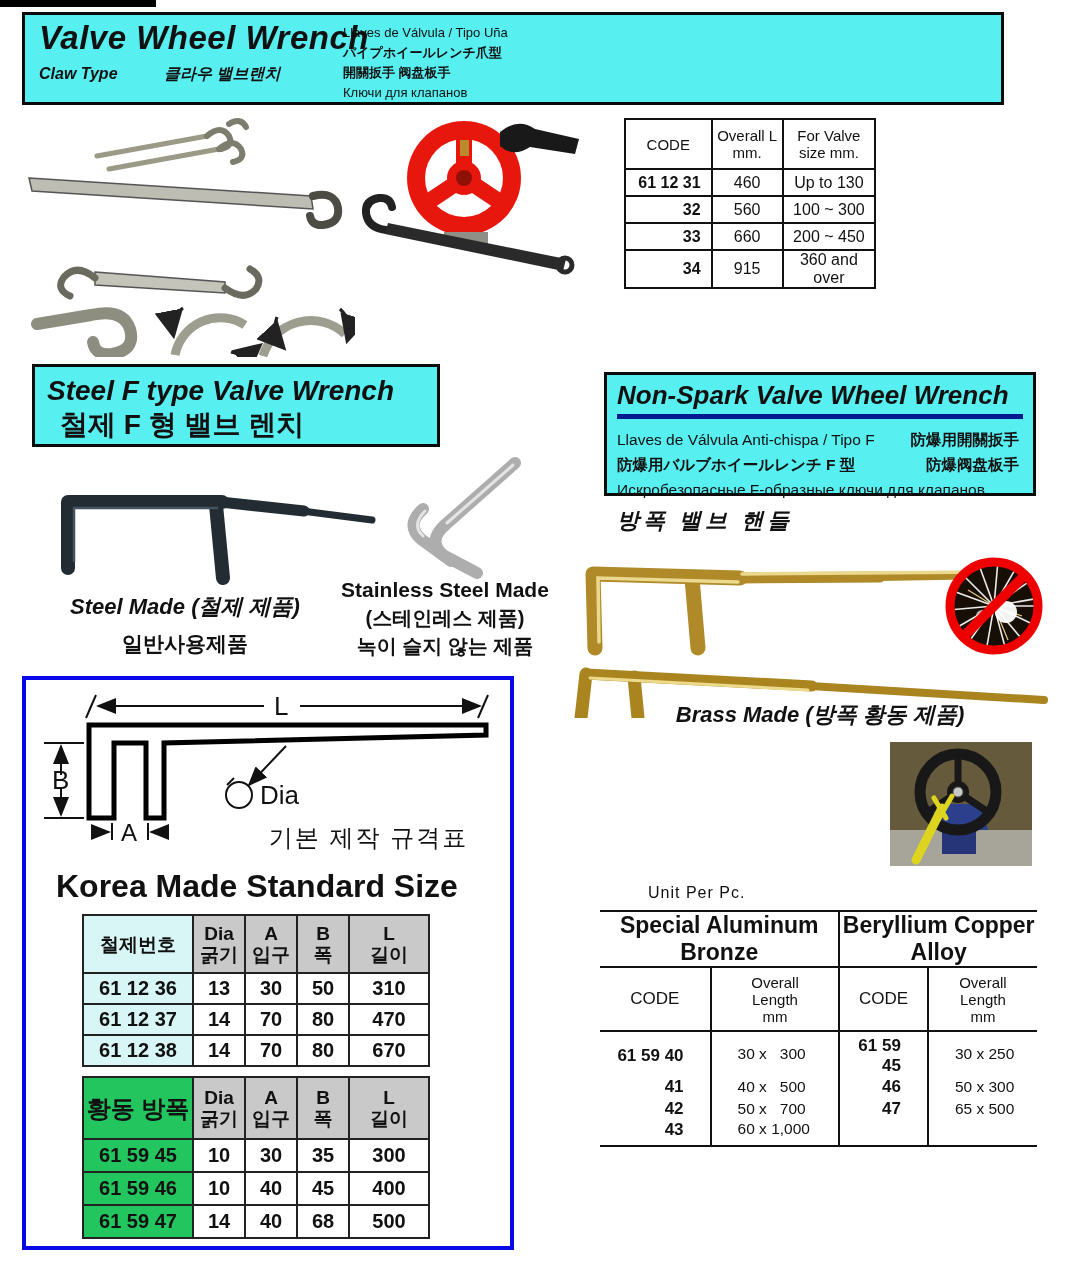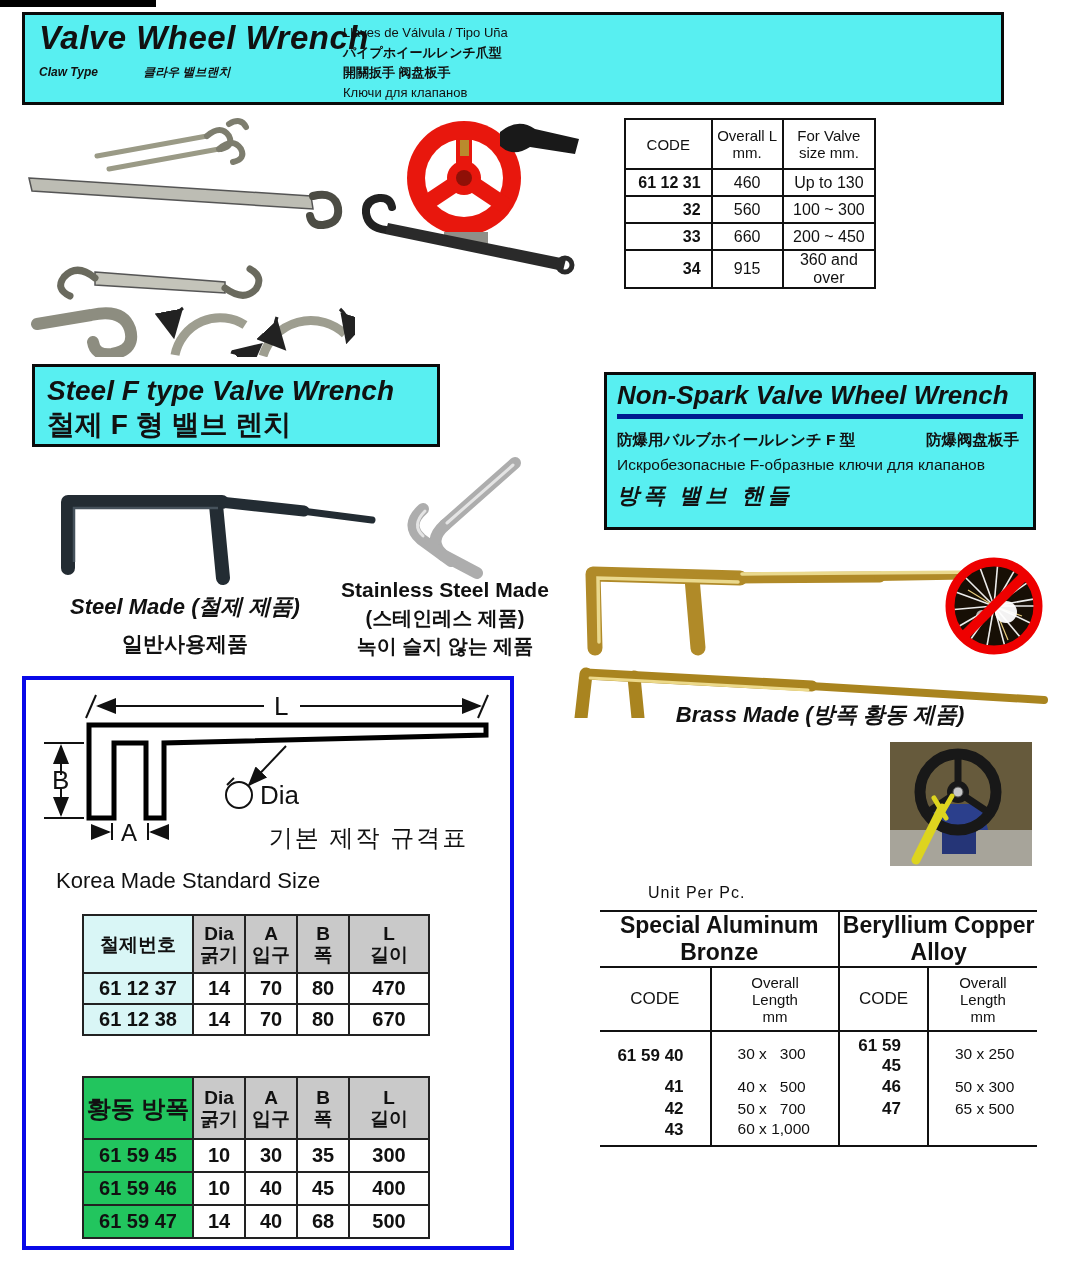"Claw Type 클라우 밸브랜치" .hdr-sub { font-size: 12px -> 16px }
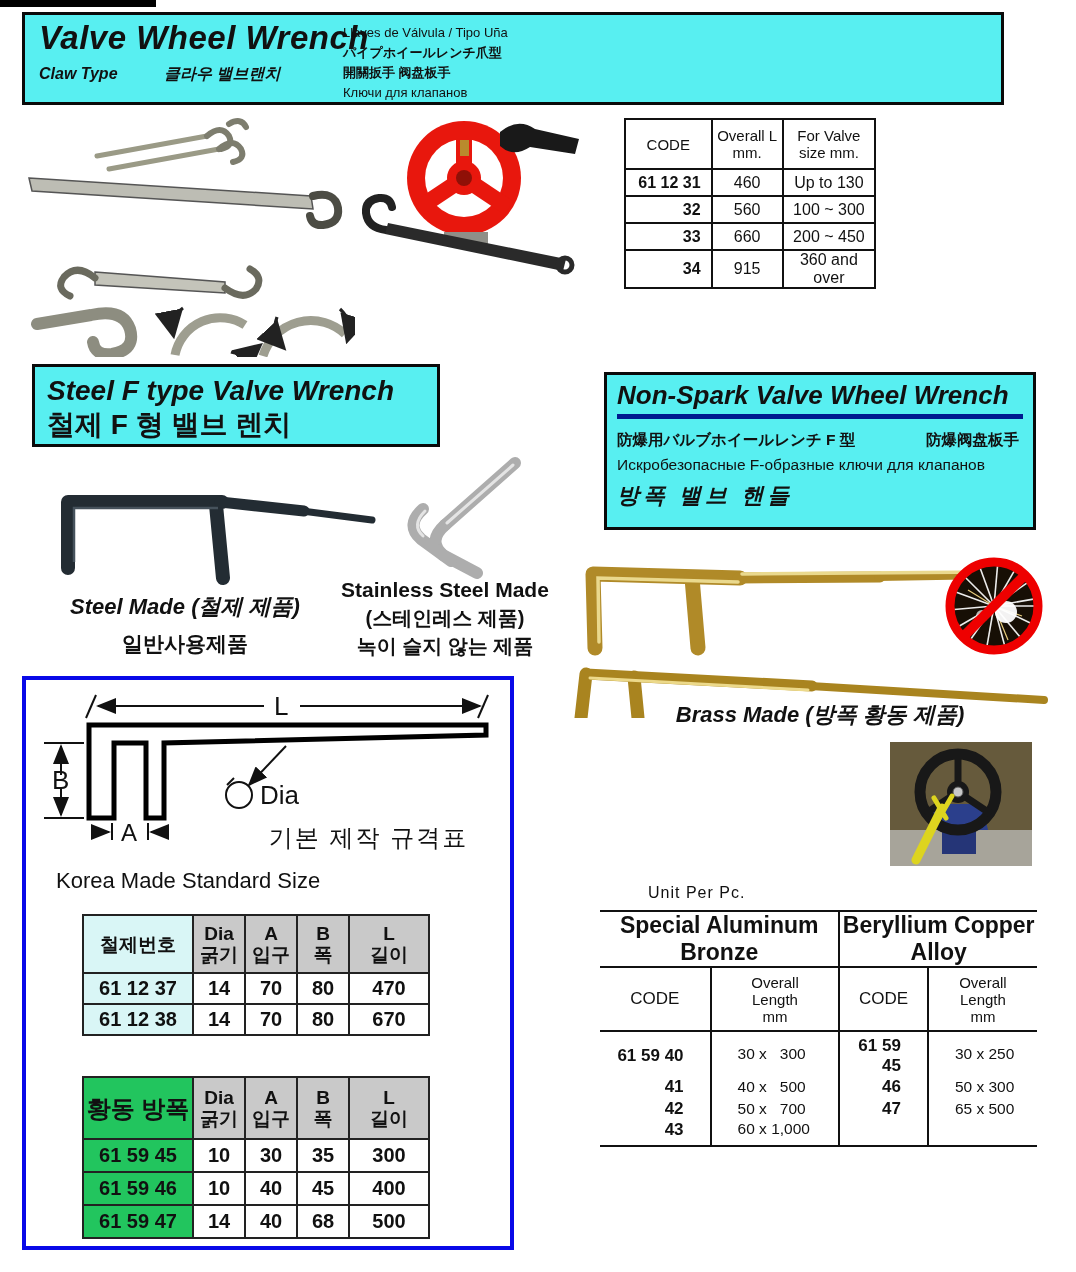"Non-Spark Valve Wheel Wrench" div.abs { height: 158px -> 124px }
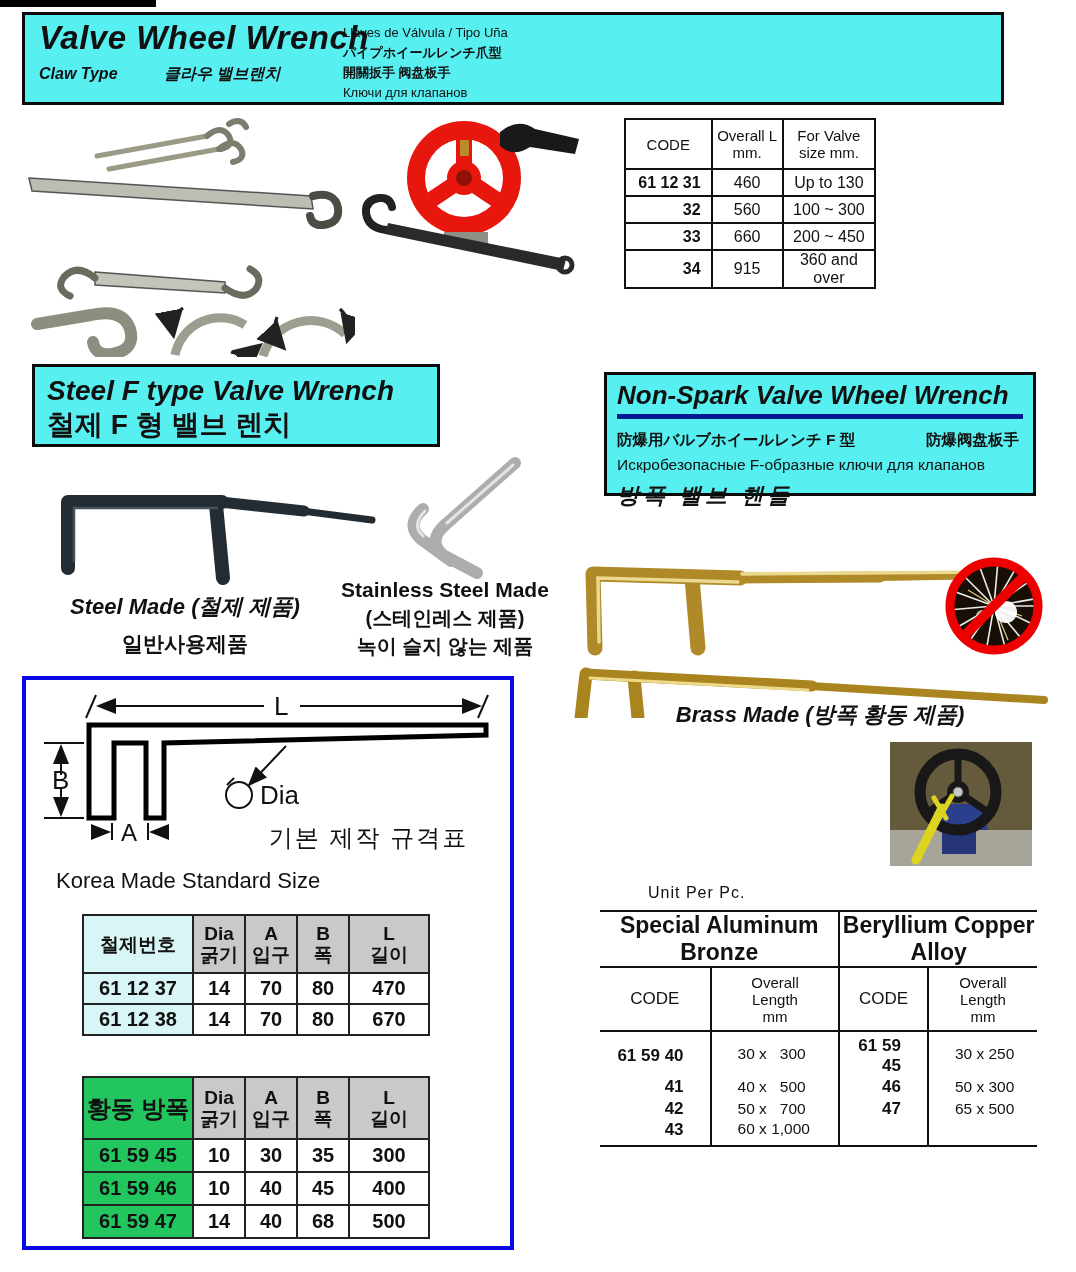"철제 F 형 밸브 렌치" .sfh2 { margin-left: none -> 13px }
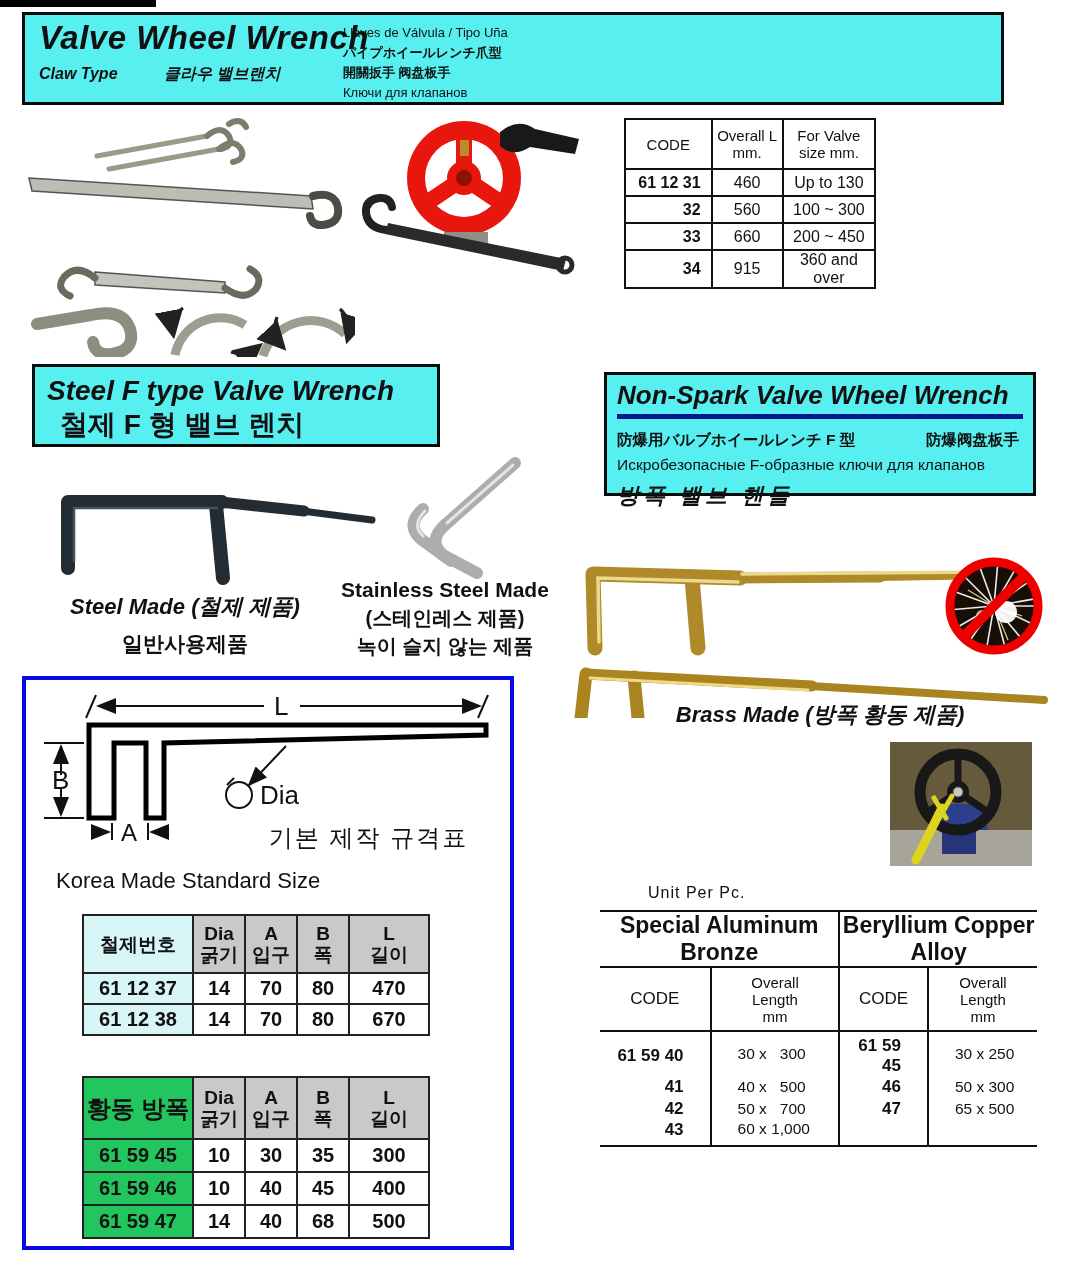"Llaves de Válvula Anti-chispa /" div.ns-line { html: none -> <div> <span>Llaves de Válvula Anti-chispa / Tipo F</span> <span>防爆用開關扳手</span> </div> }
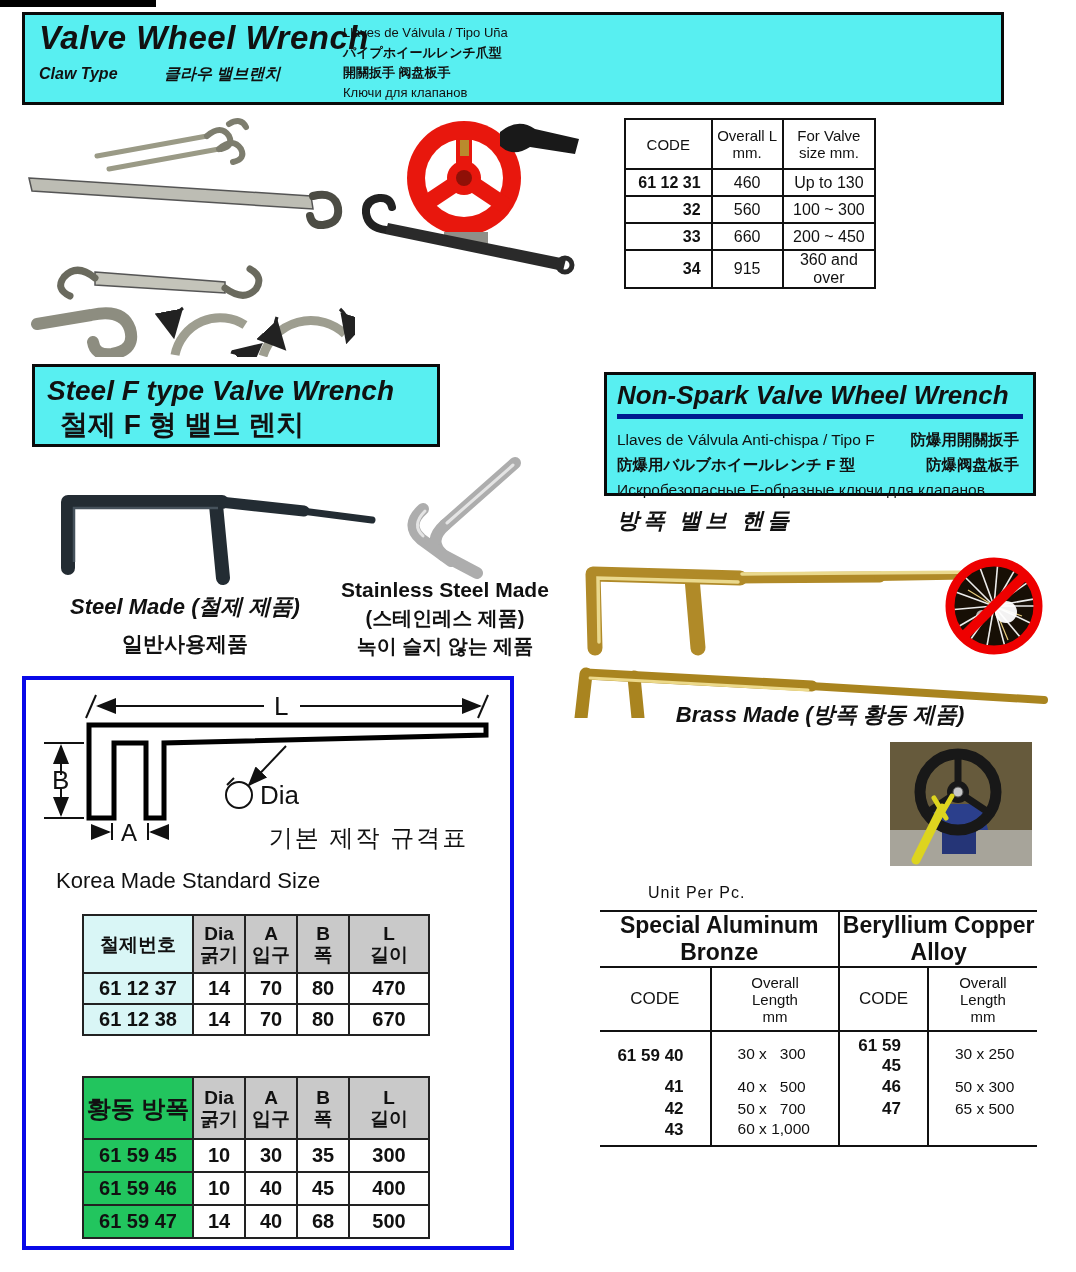"Korea Made Standard Size" .ksub { font-size: 22px -> 32px; font-weight: normal -> bold }
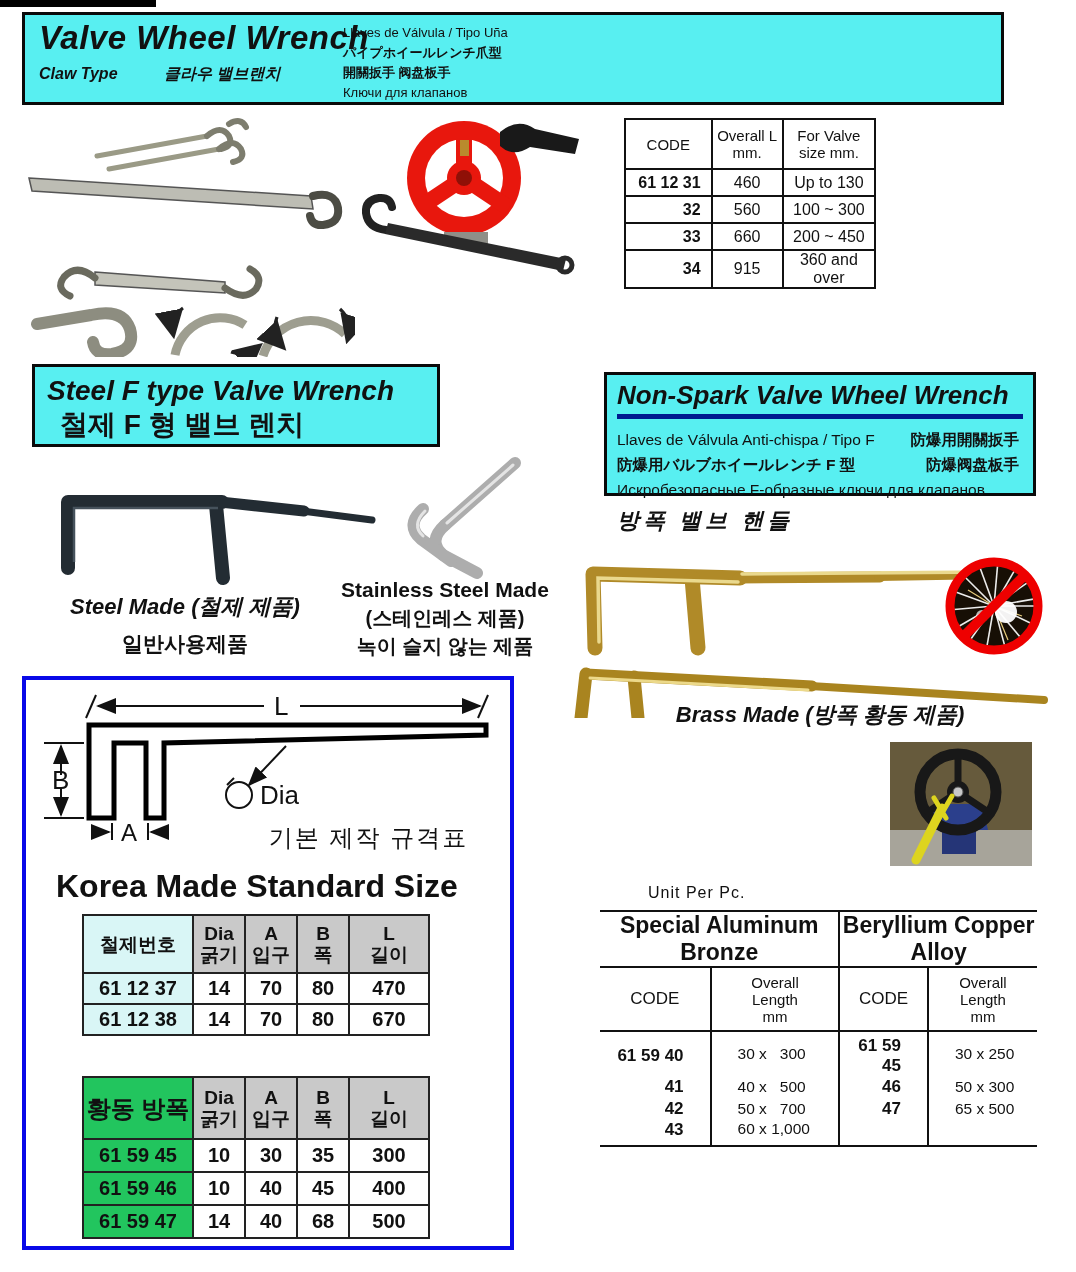"61 12 36" tr { html: none -> <tr> <td>61 12 36</td> <td>13</td> <td>30</td> <td>50</td> <td>310</td> </tr> }
